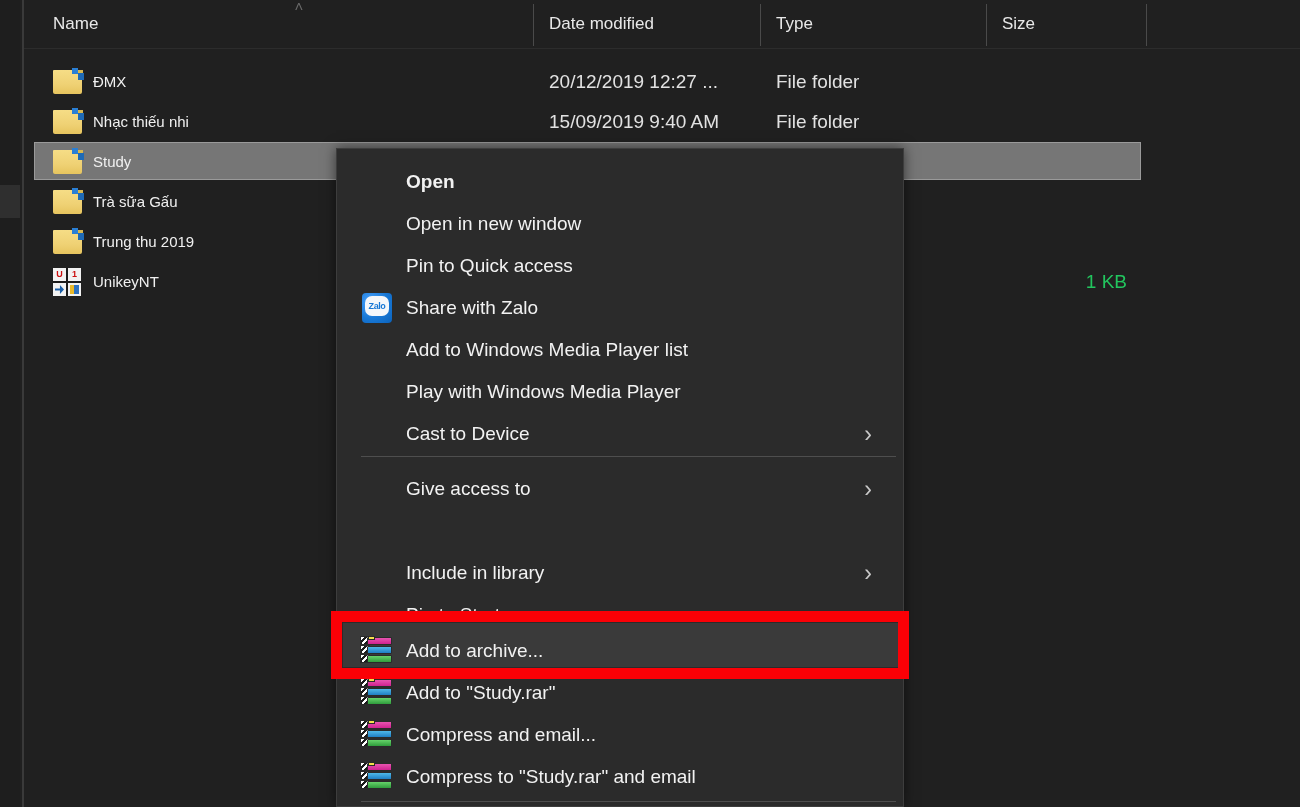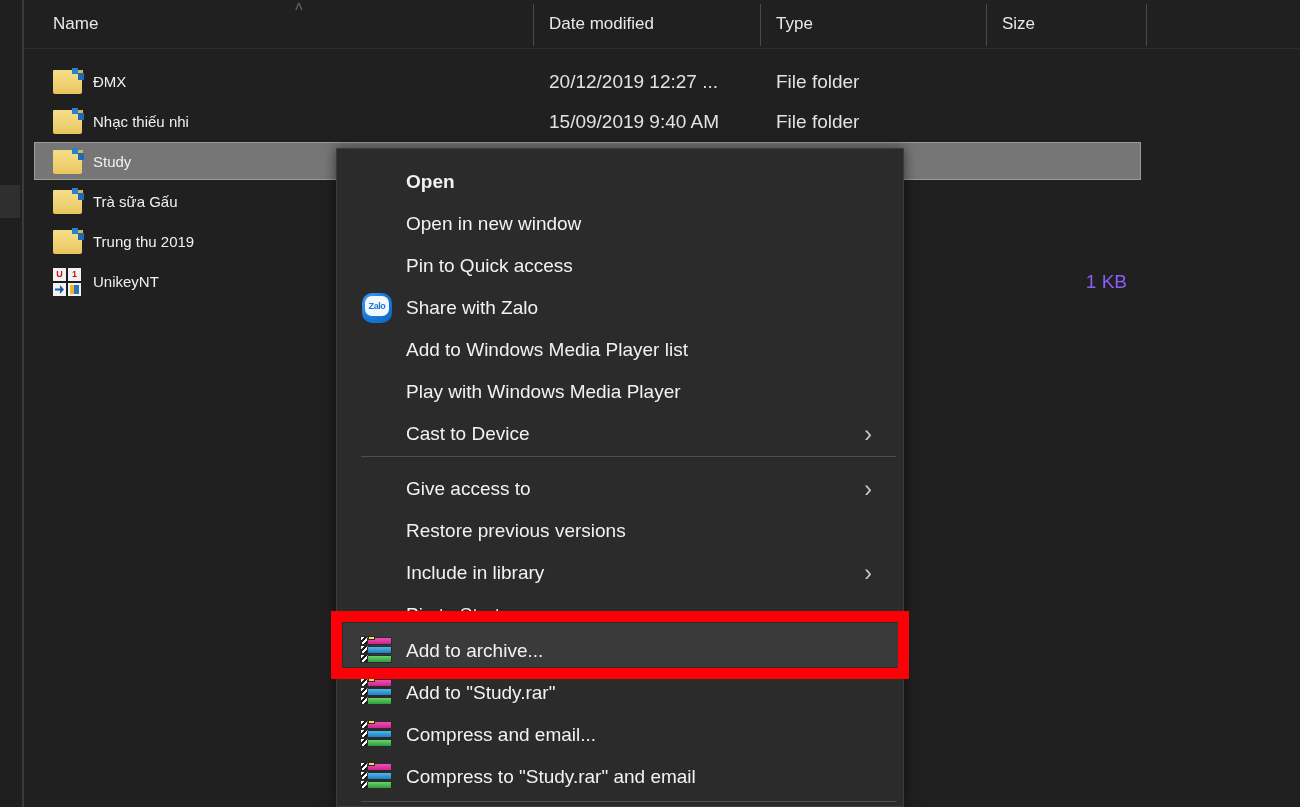"1 KB" .cell-size { color: #8b5cf6 -> #22c55e }
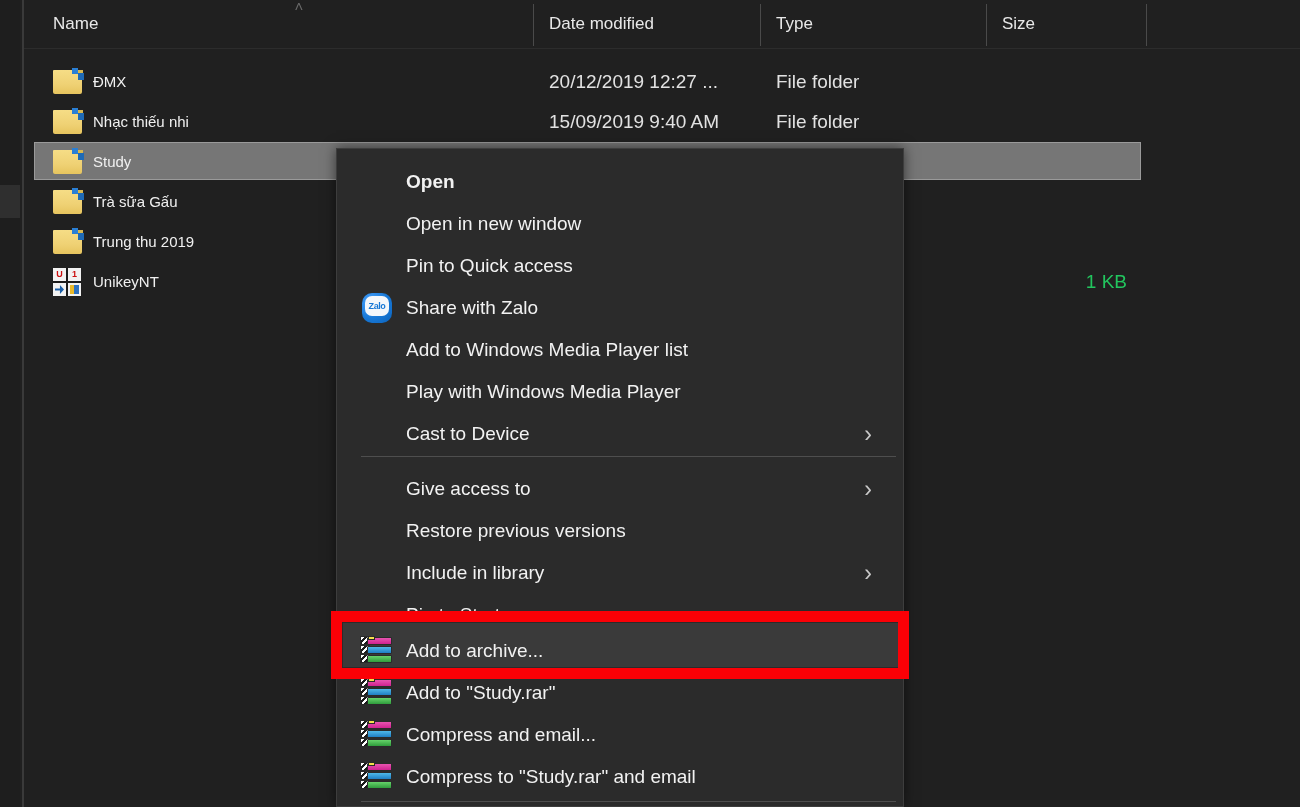"Zalo" .ic-zalo { border-radius: 10px -> 4px }
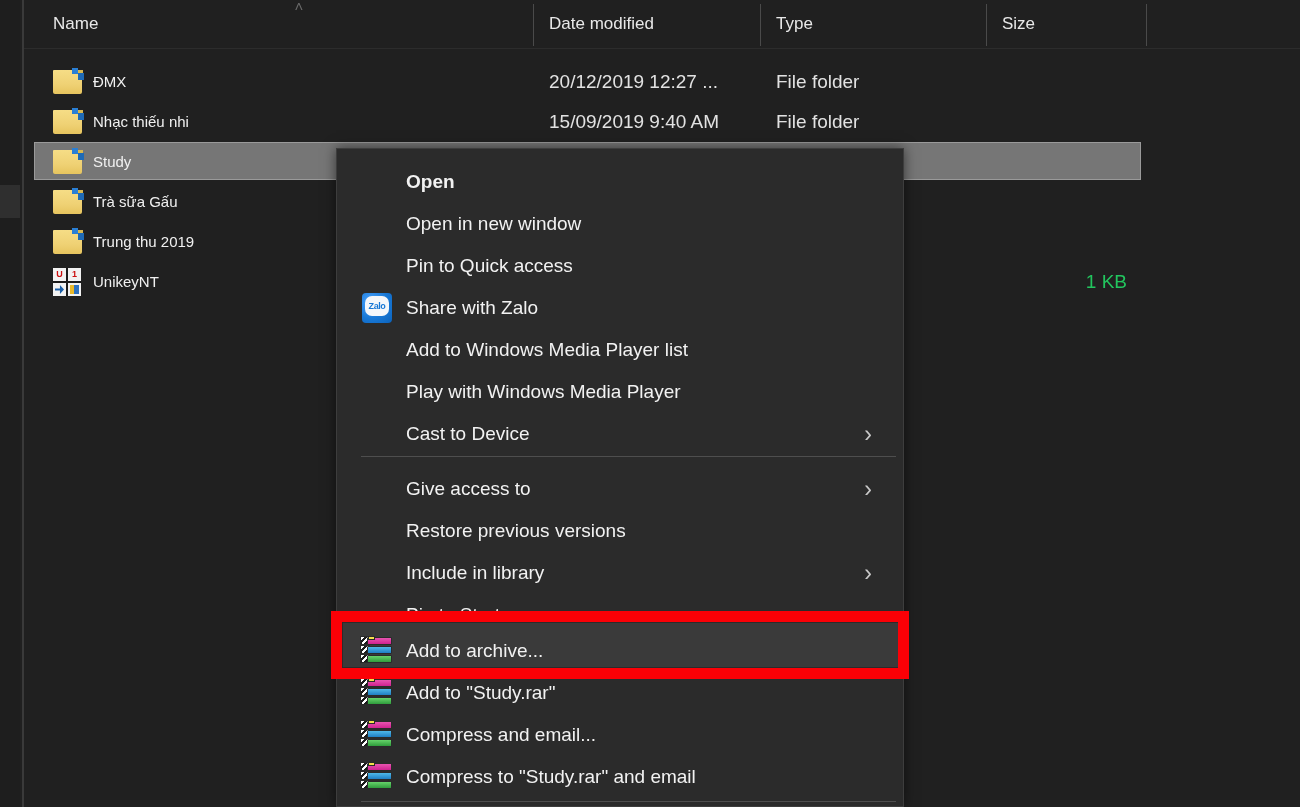"Restore previous versions" div.ctx-item { html: <div> <div>Restore previous versions</div> </div> -> none }
